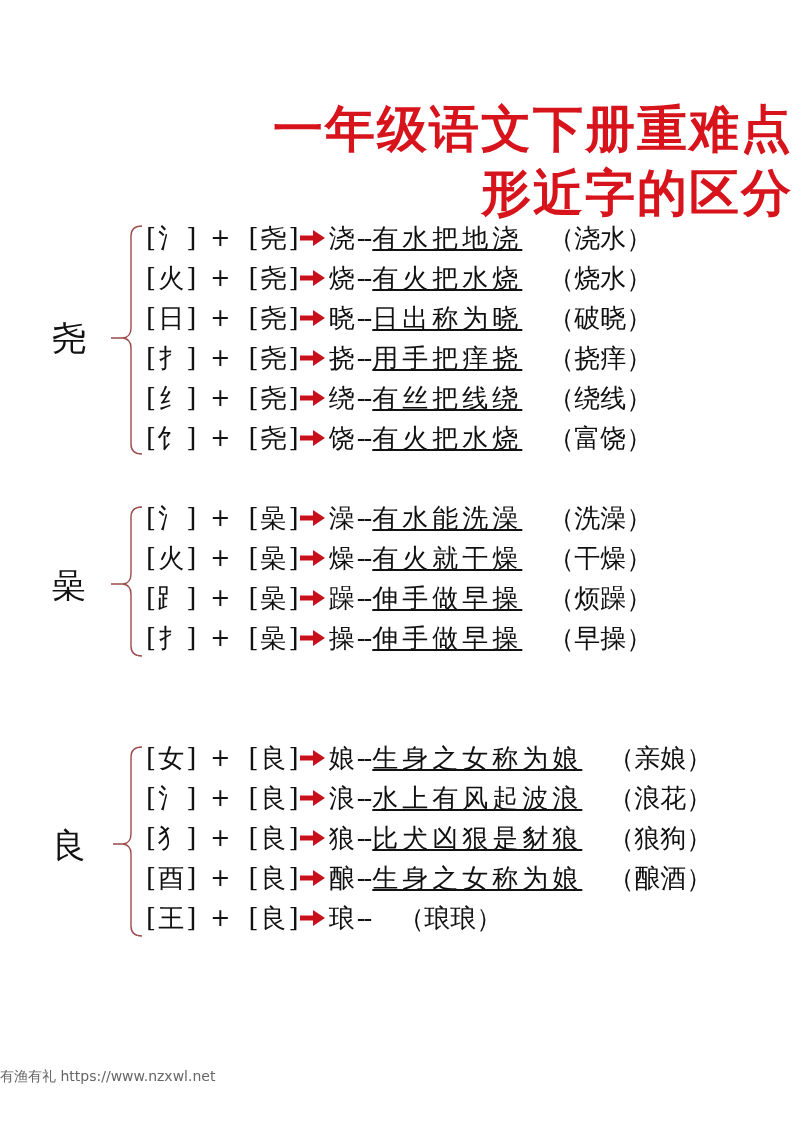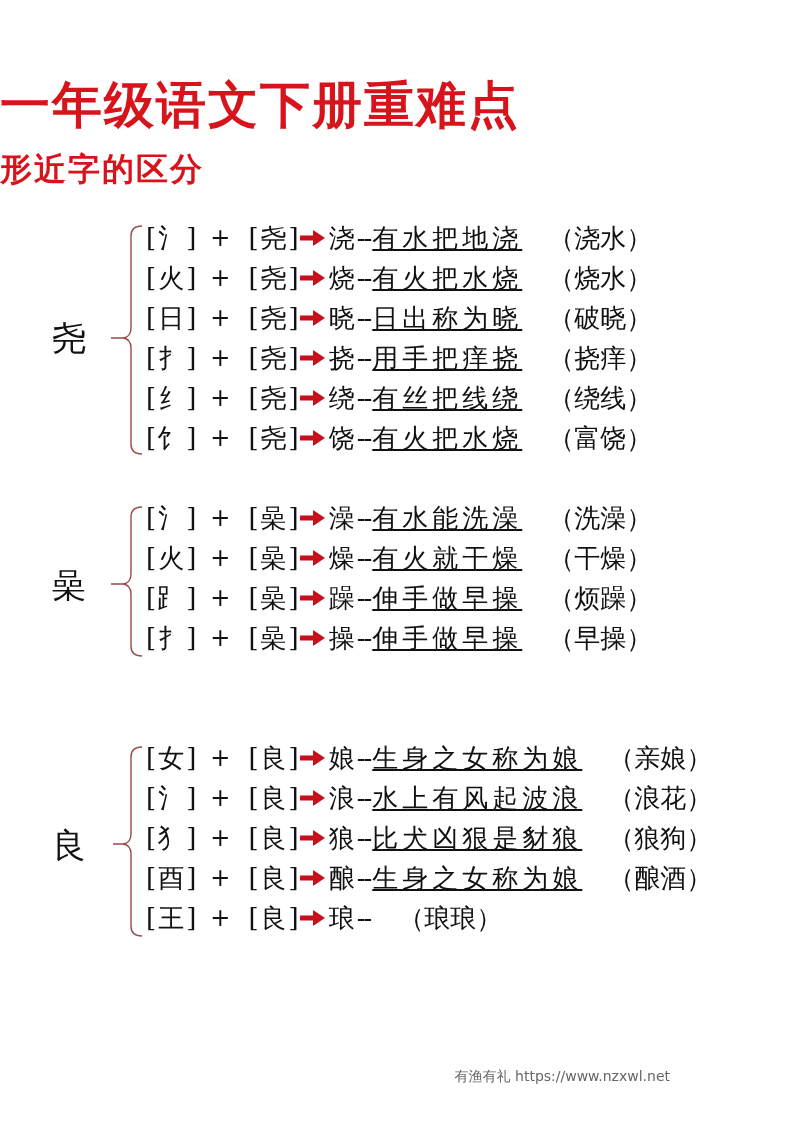"一年级语文下册重难点" .title { margin-top: none -> 24px; text-align: left -> right }
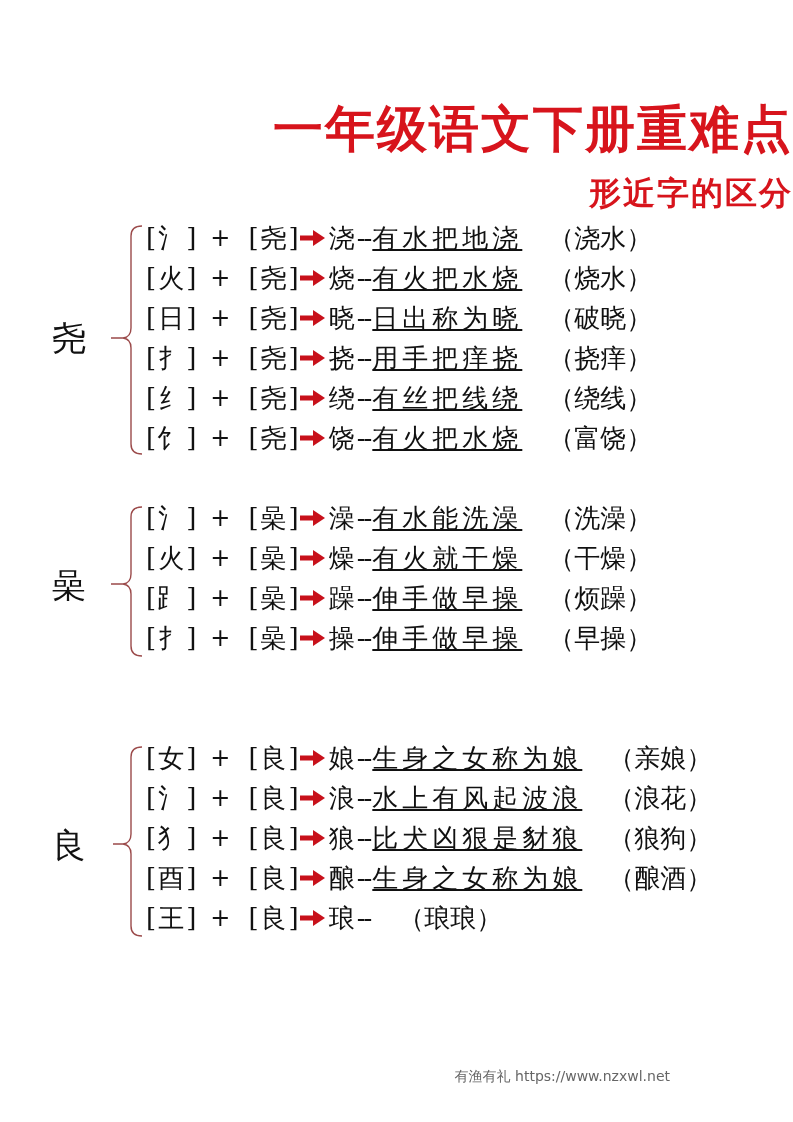"形近字的区分" .title.l2 { font-size: 32px -> 50px }
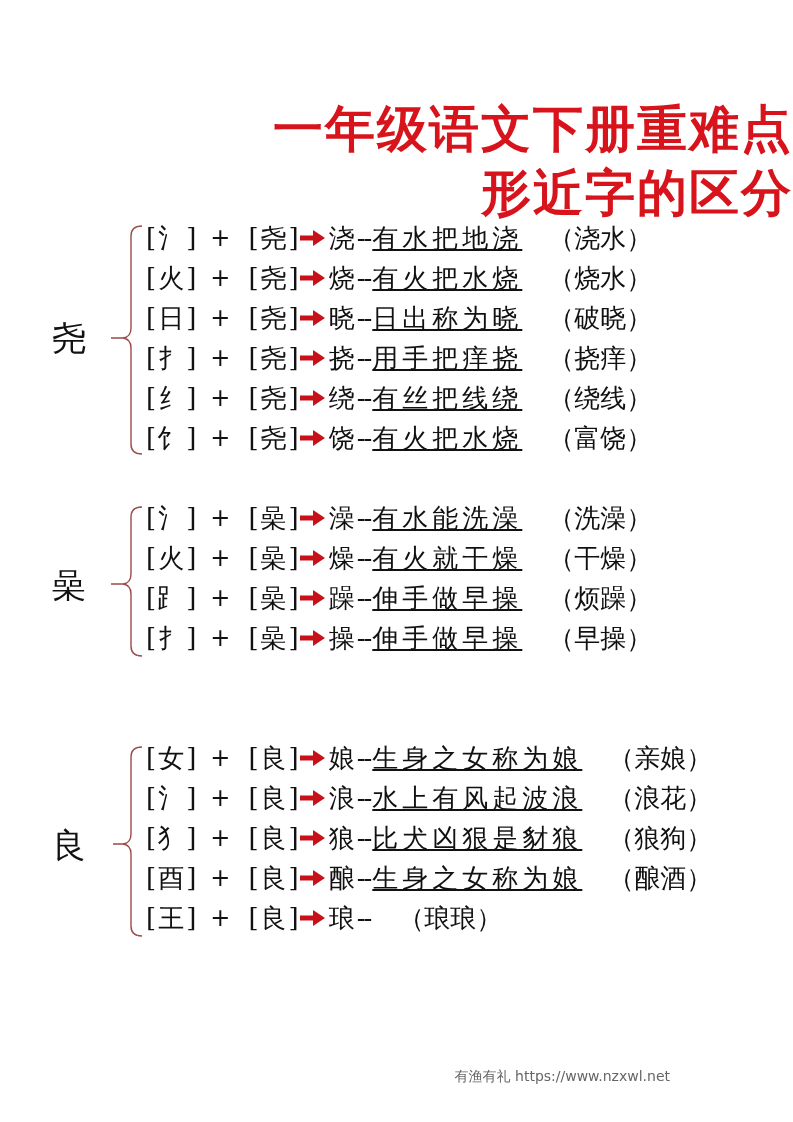"有渔有礼 https://www.nzxwl.net" .footer { text-align: right -> left }
